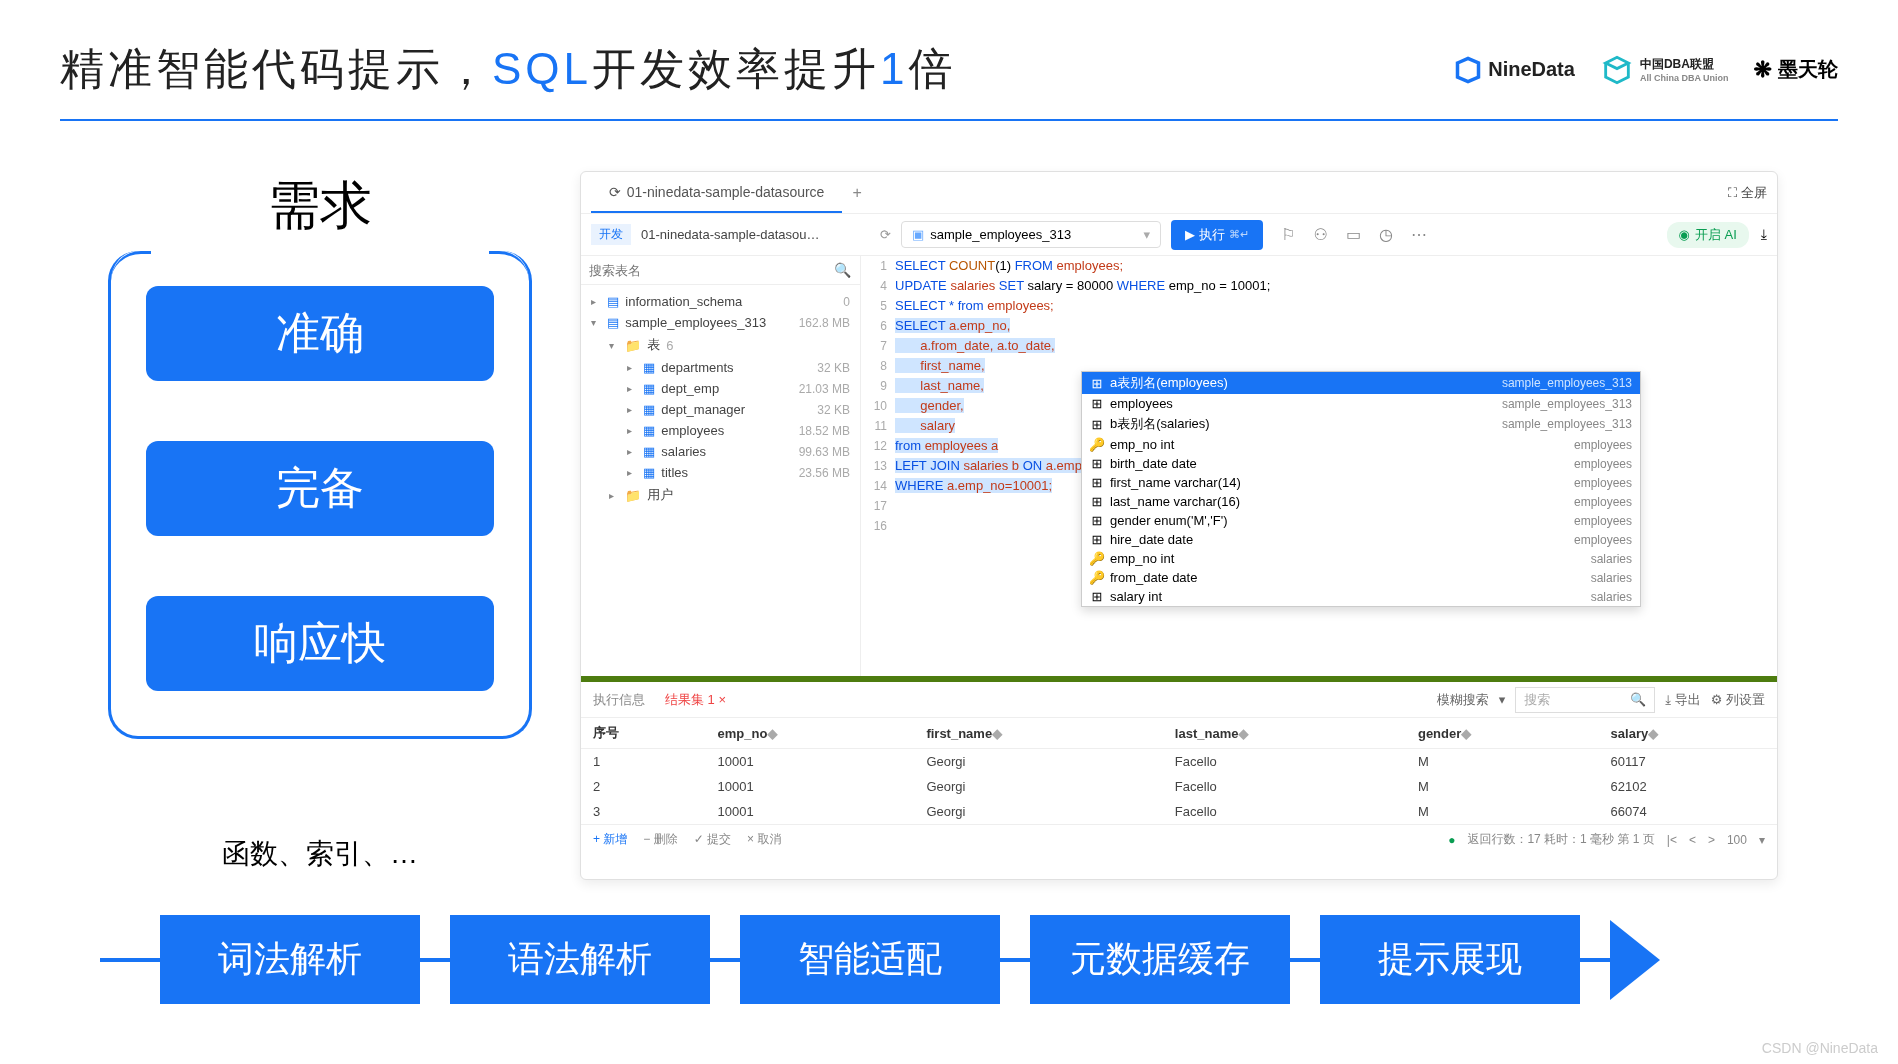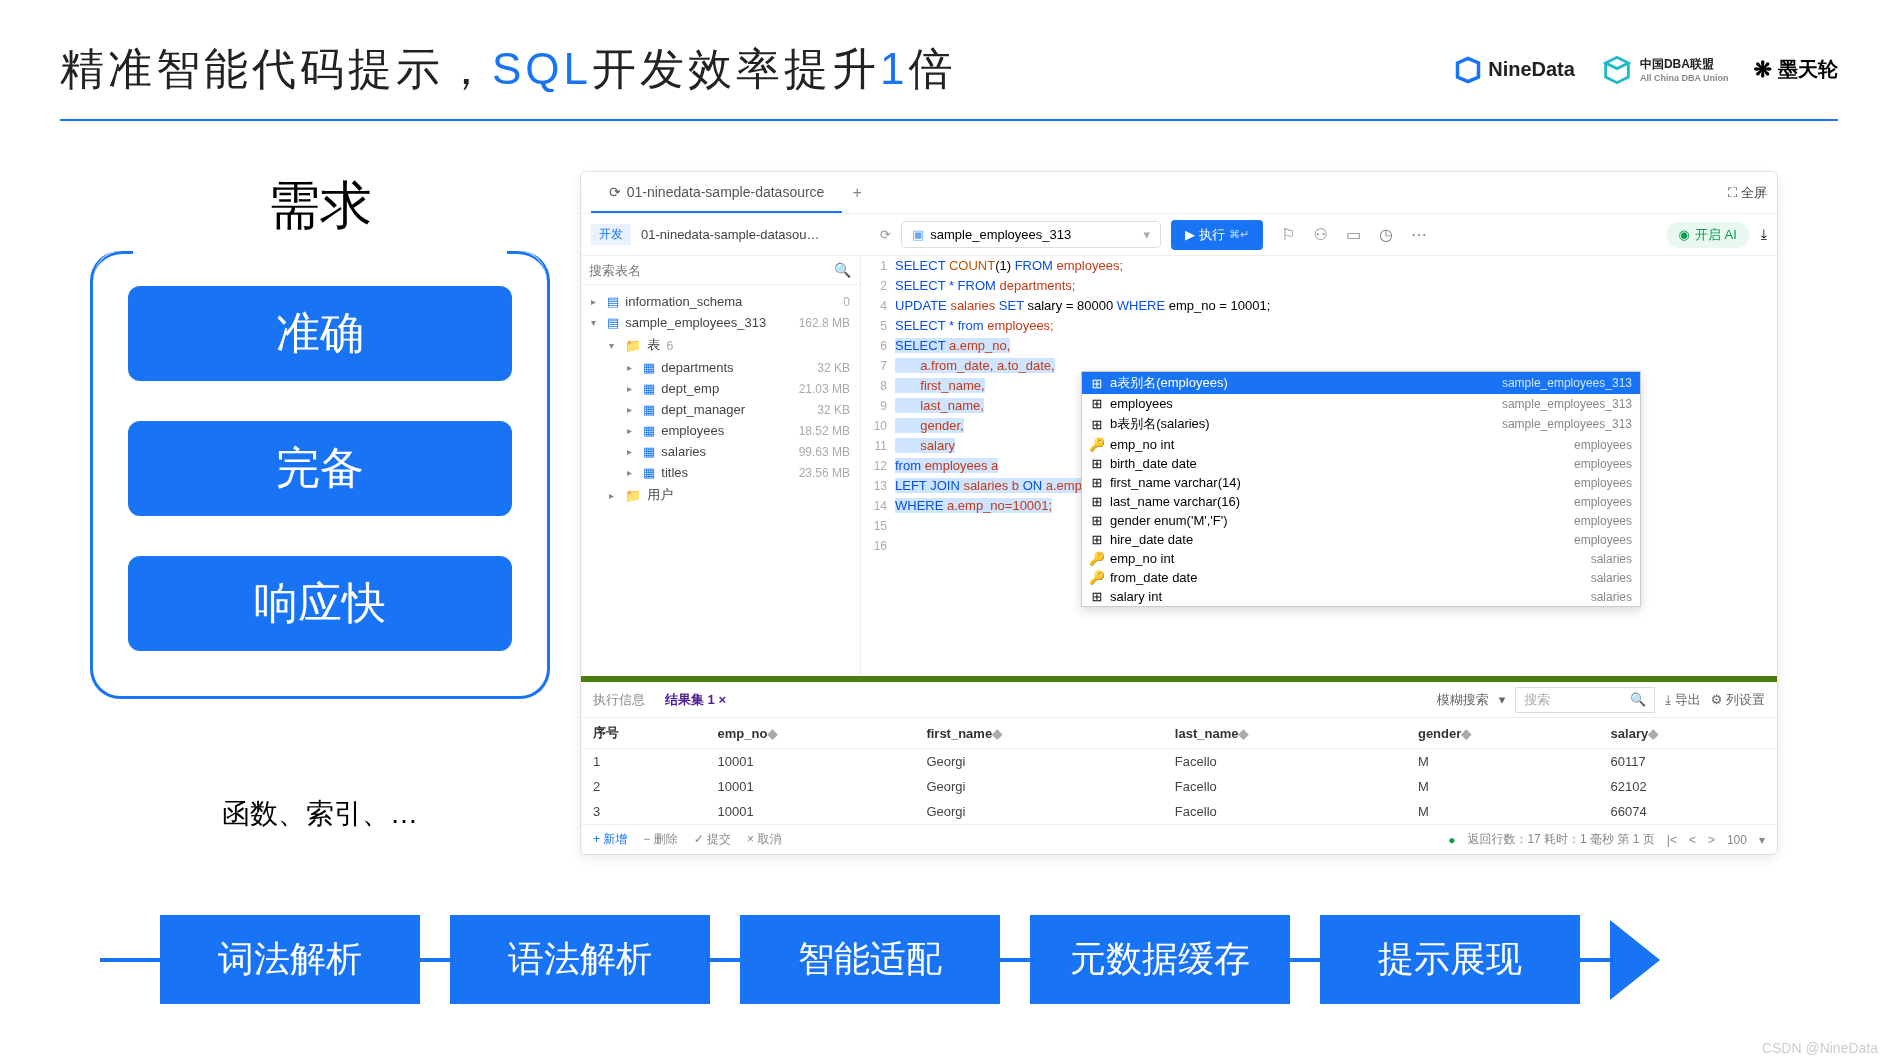"2 SELECT * FROM departments;" div.codeline { html: <div><span>2</span><span>SELECT * FROM </span><span>departments;</span></div> -> none }
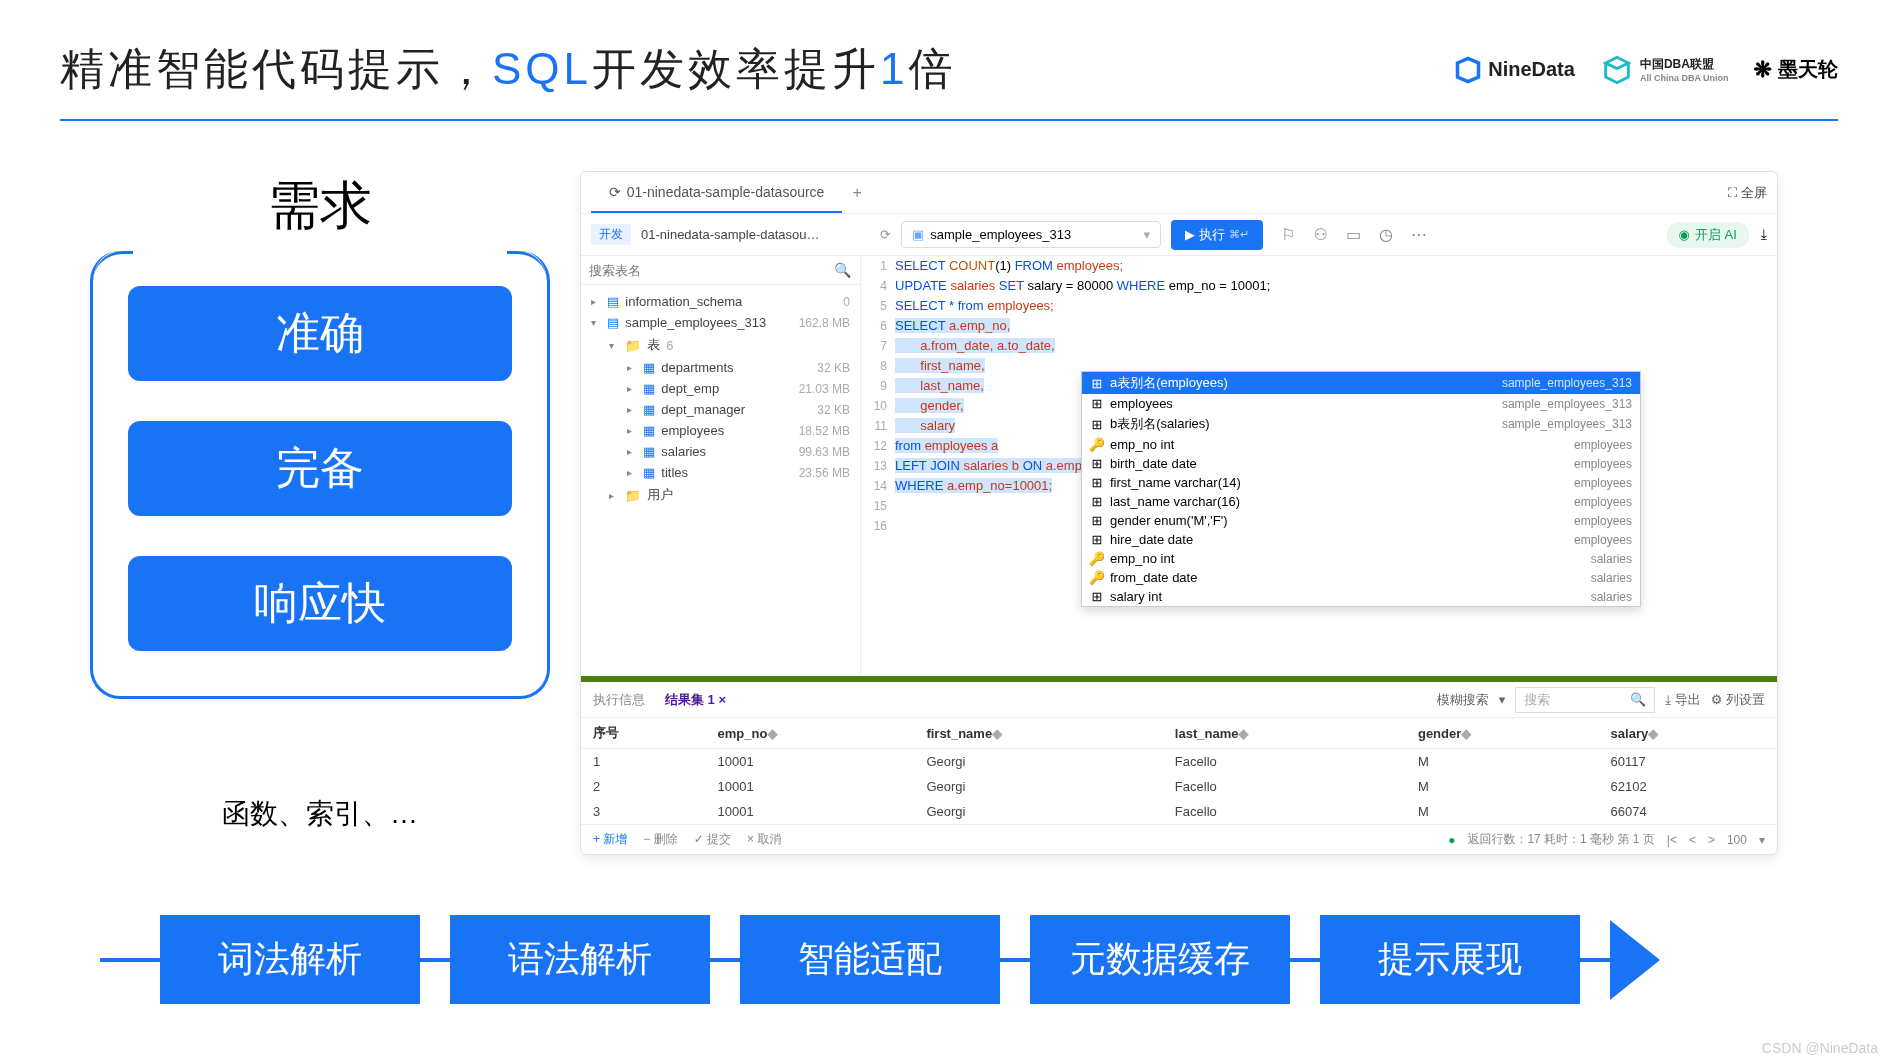"准确" .bracket { gap: 40px -> 60px; width: 460px -> 424px }
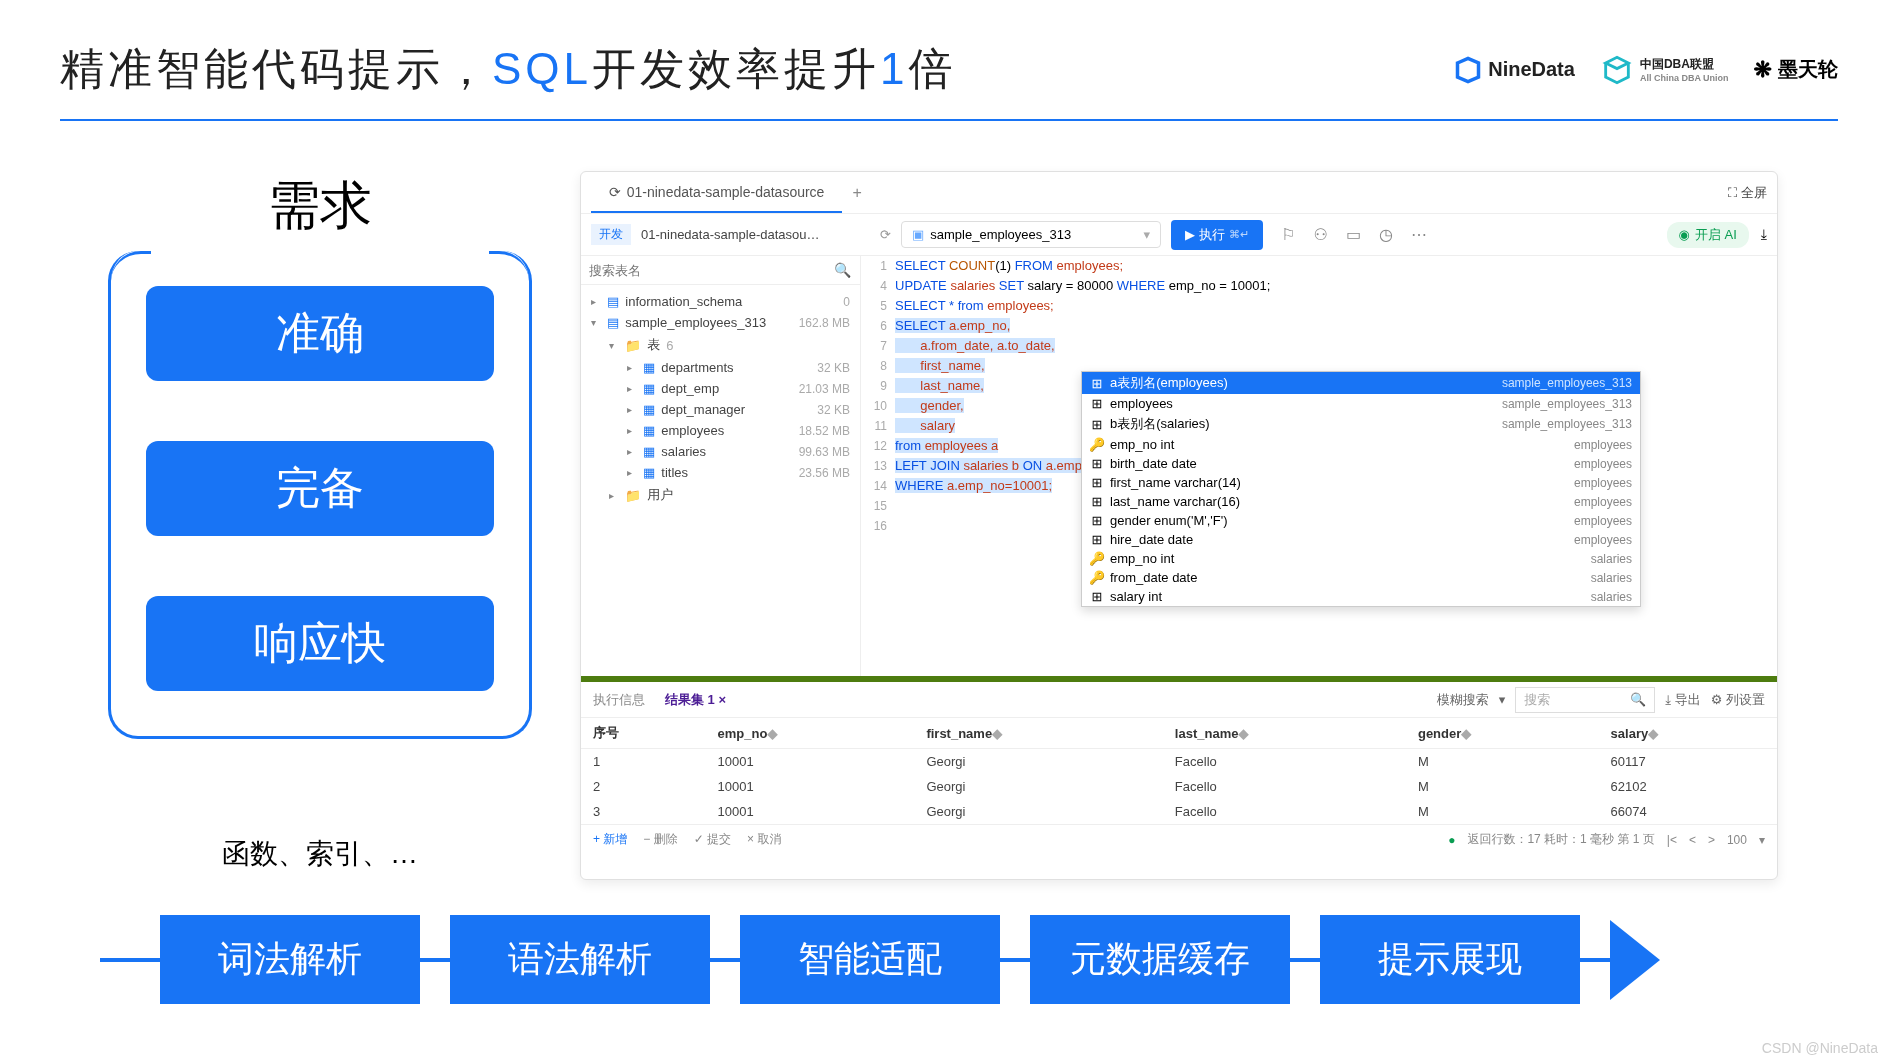"15" span.gutter { text: 15 -> 17 }
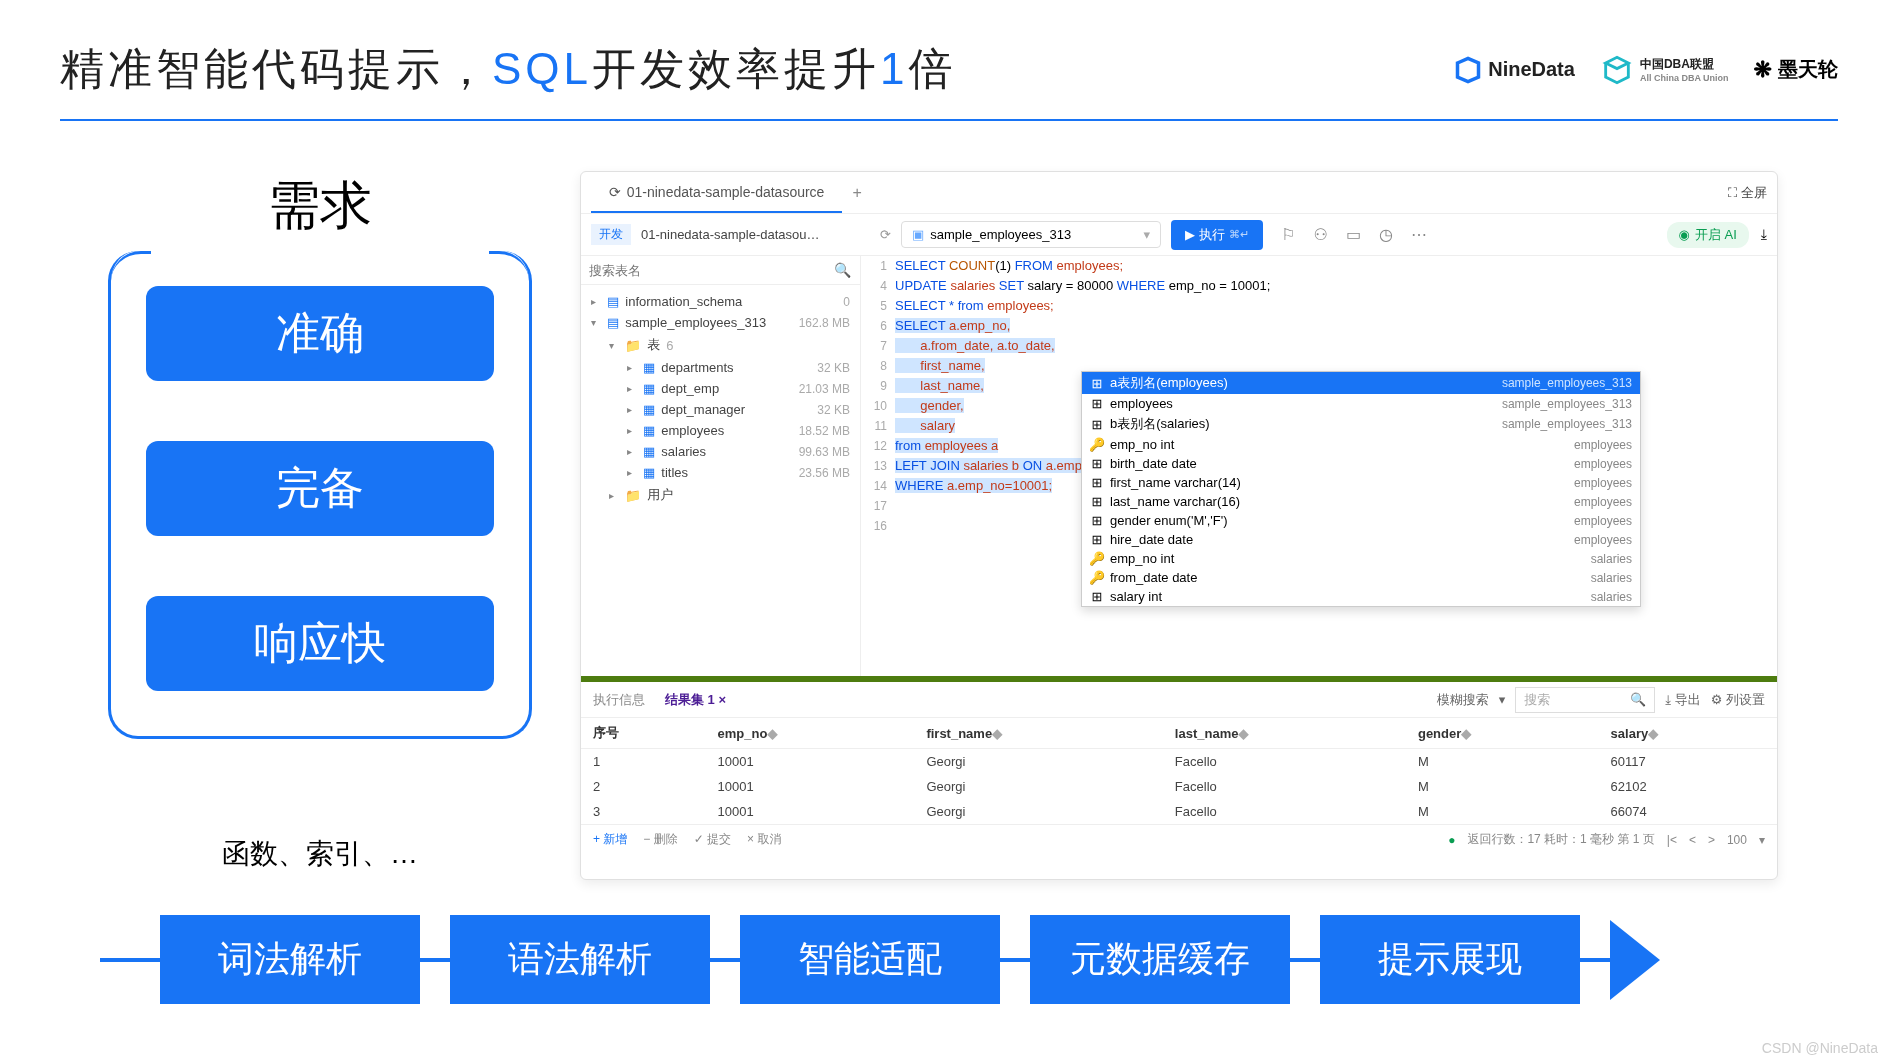"结果集 1 ×" .bottab.active { color: #4c1d95 -> #ef4444; font-weight: 700 -> 400 }
